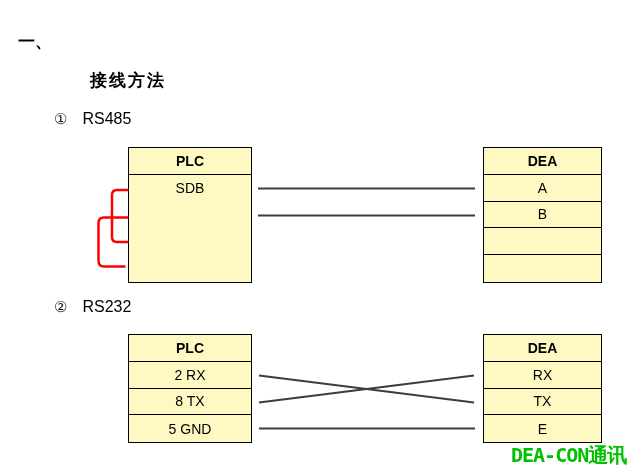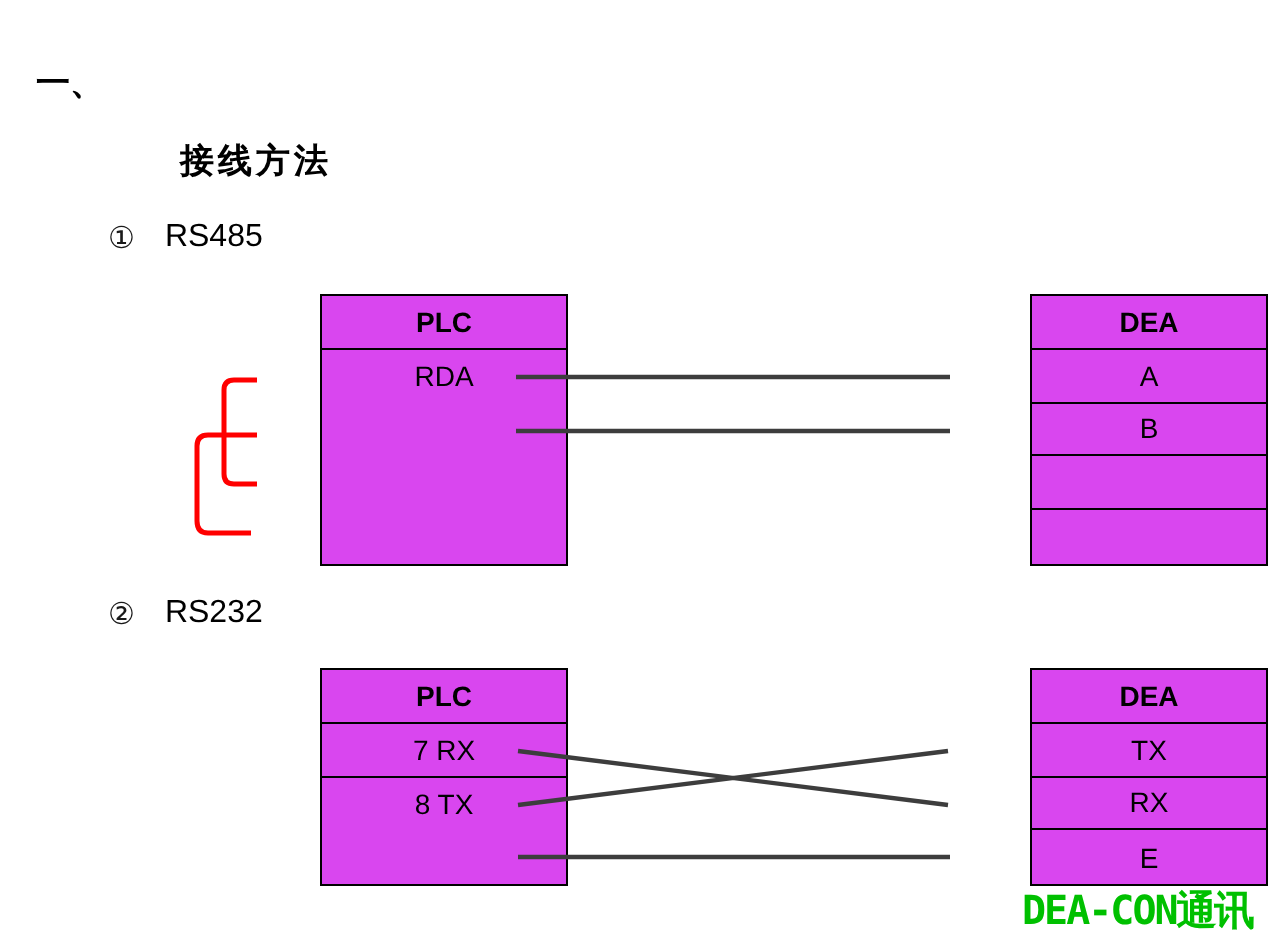"PLC" .pintable { background: #d946ef -> #fef9c3; margin-left: 32px -> none }
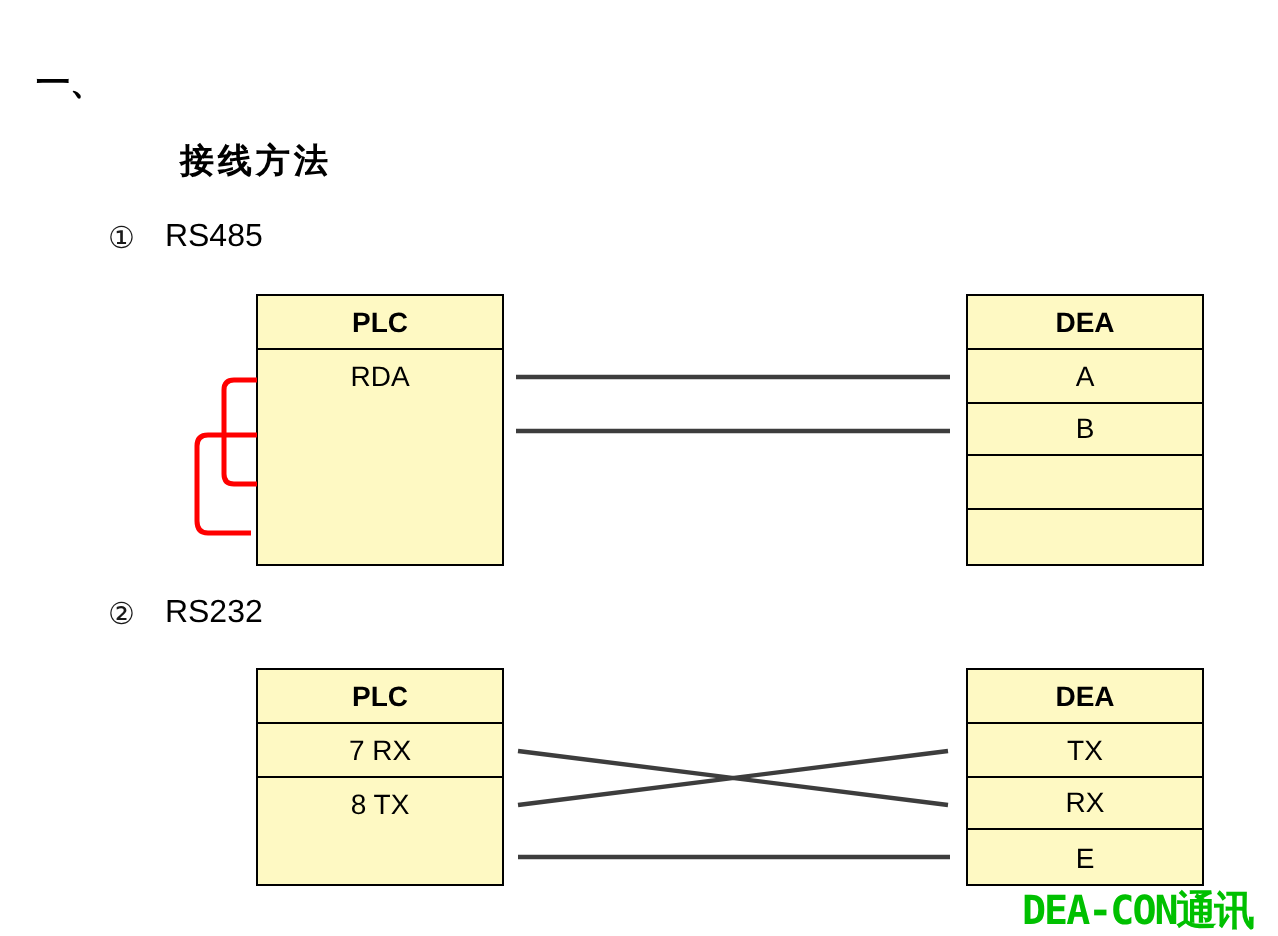"SDB" div.cell { html: none -> <div>SDB</div> }
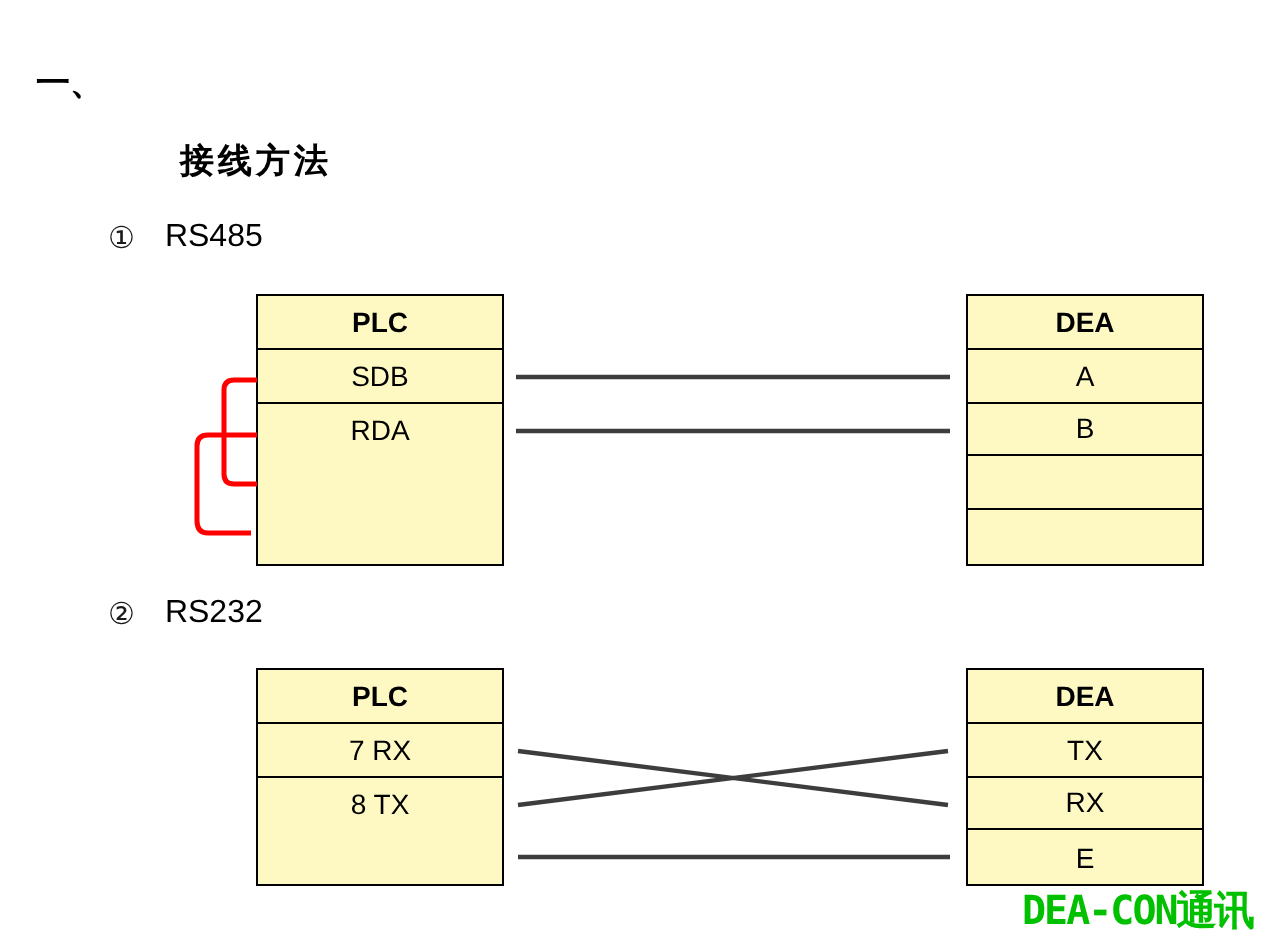"RDA" div.cell { html: <div>RDA</div> -> none }
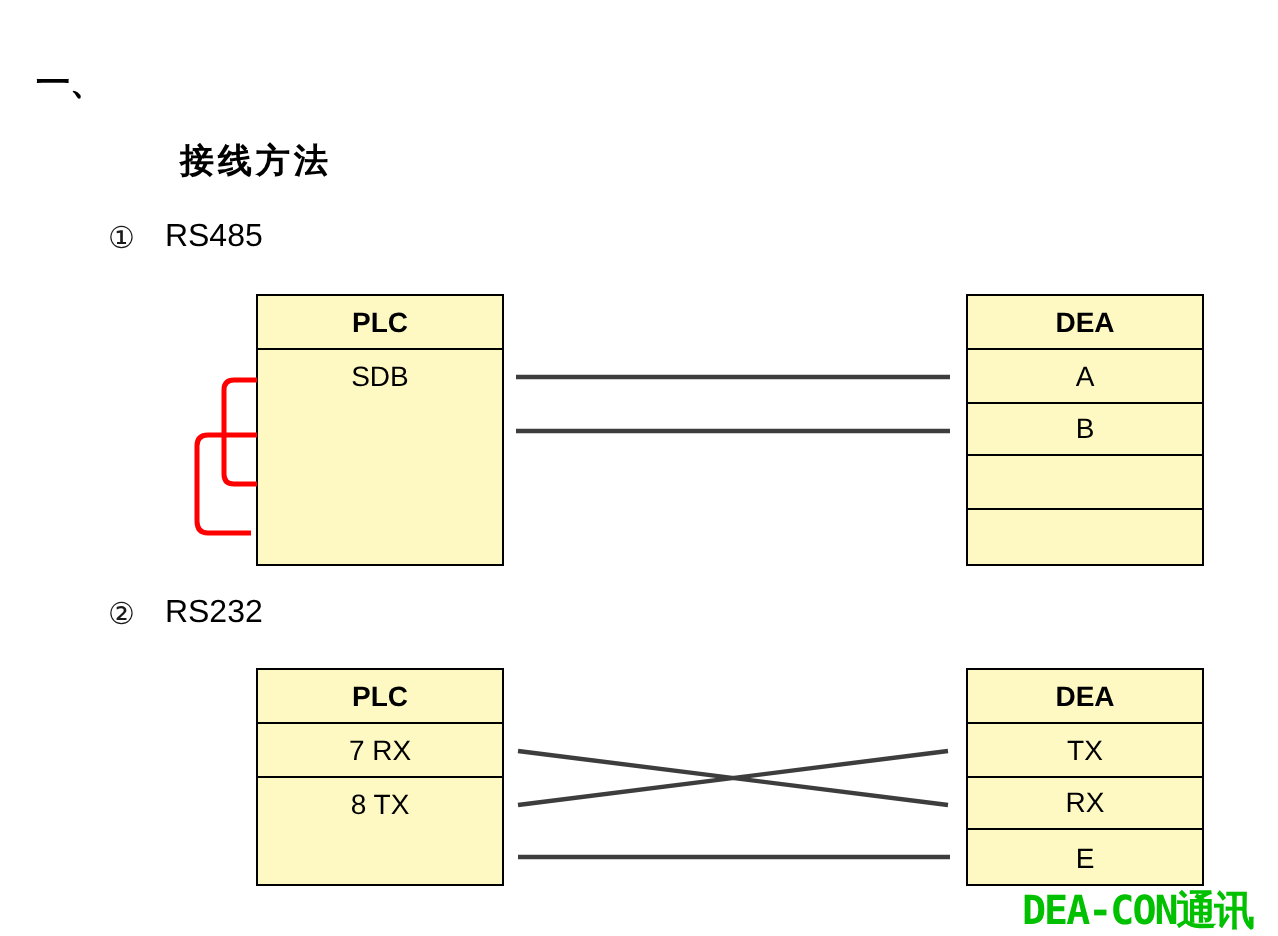"7 RX" div.cell { text: 7 -> 2 }
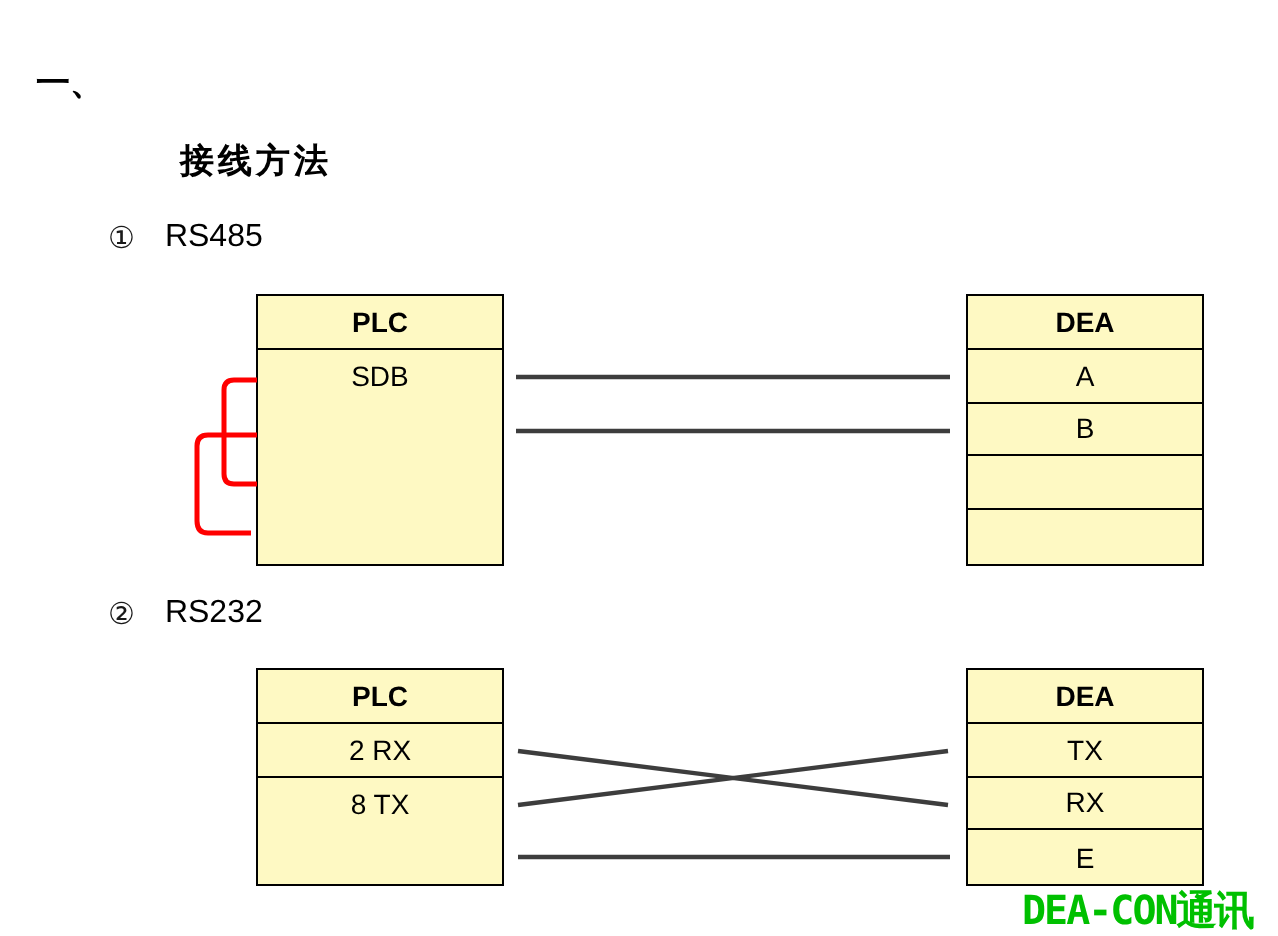"TX" div.cell { order: before "RX" -> after "RX" }
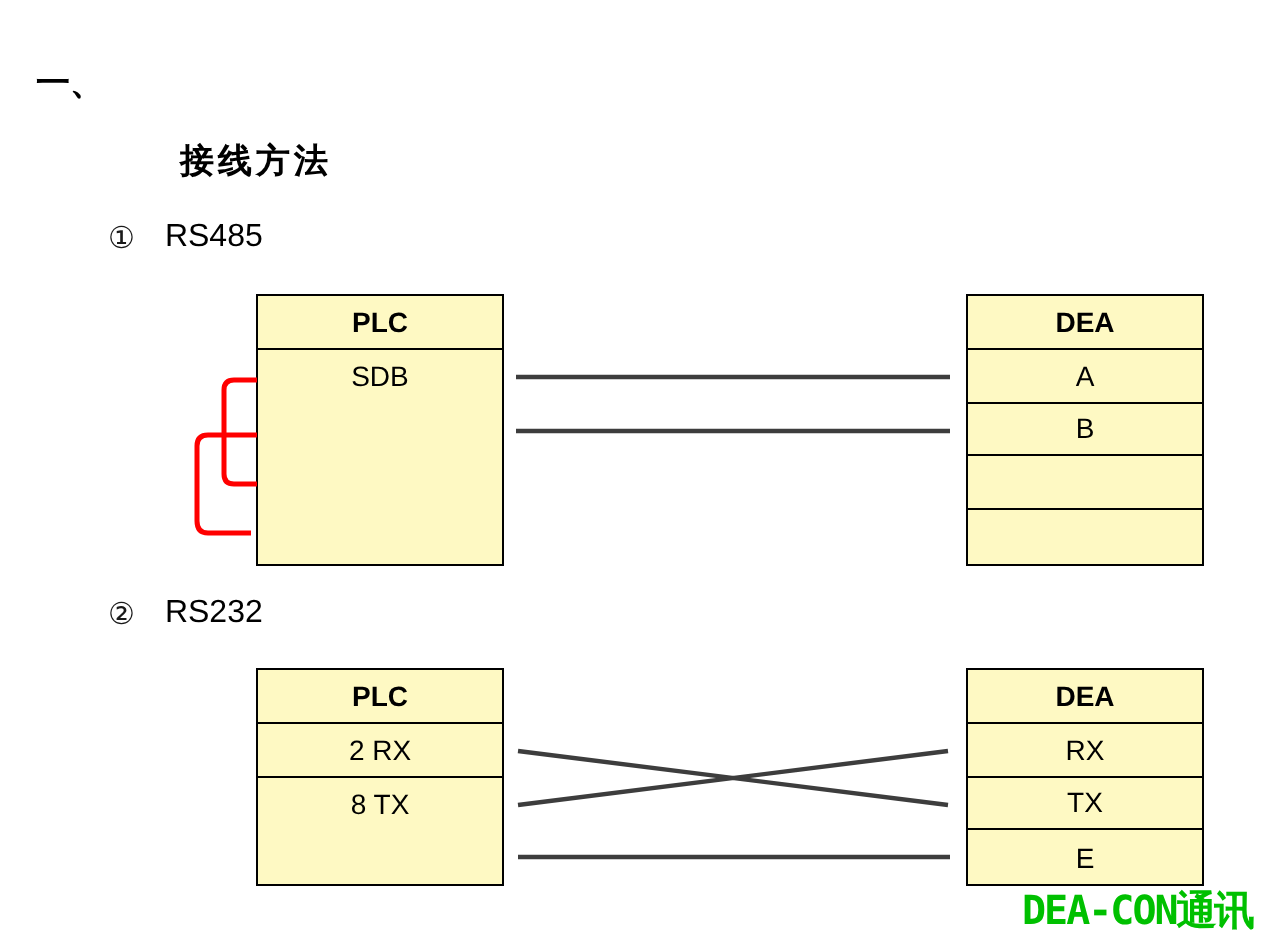"5 GND" div.cell { html: none -> <div>5 GND</div> }
